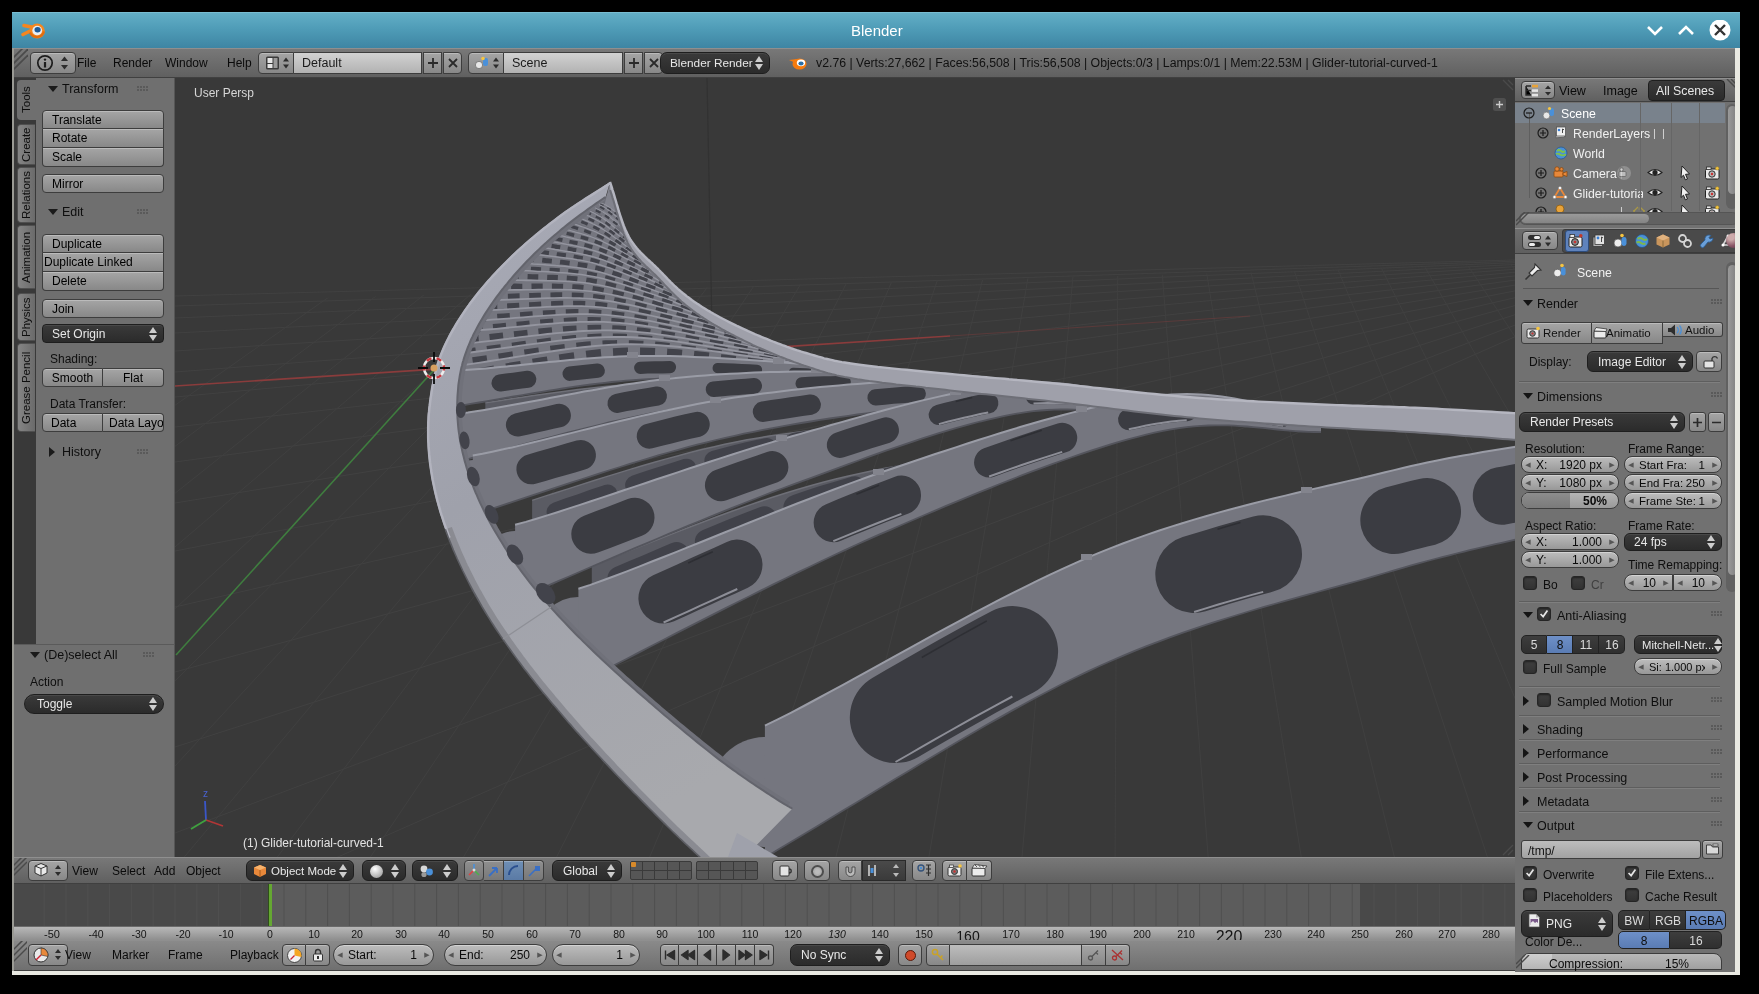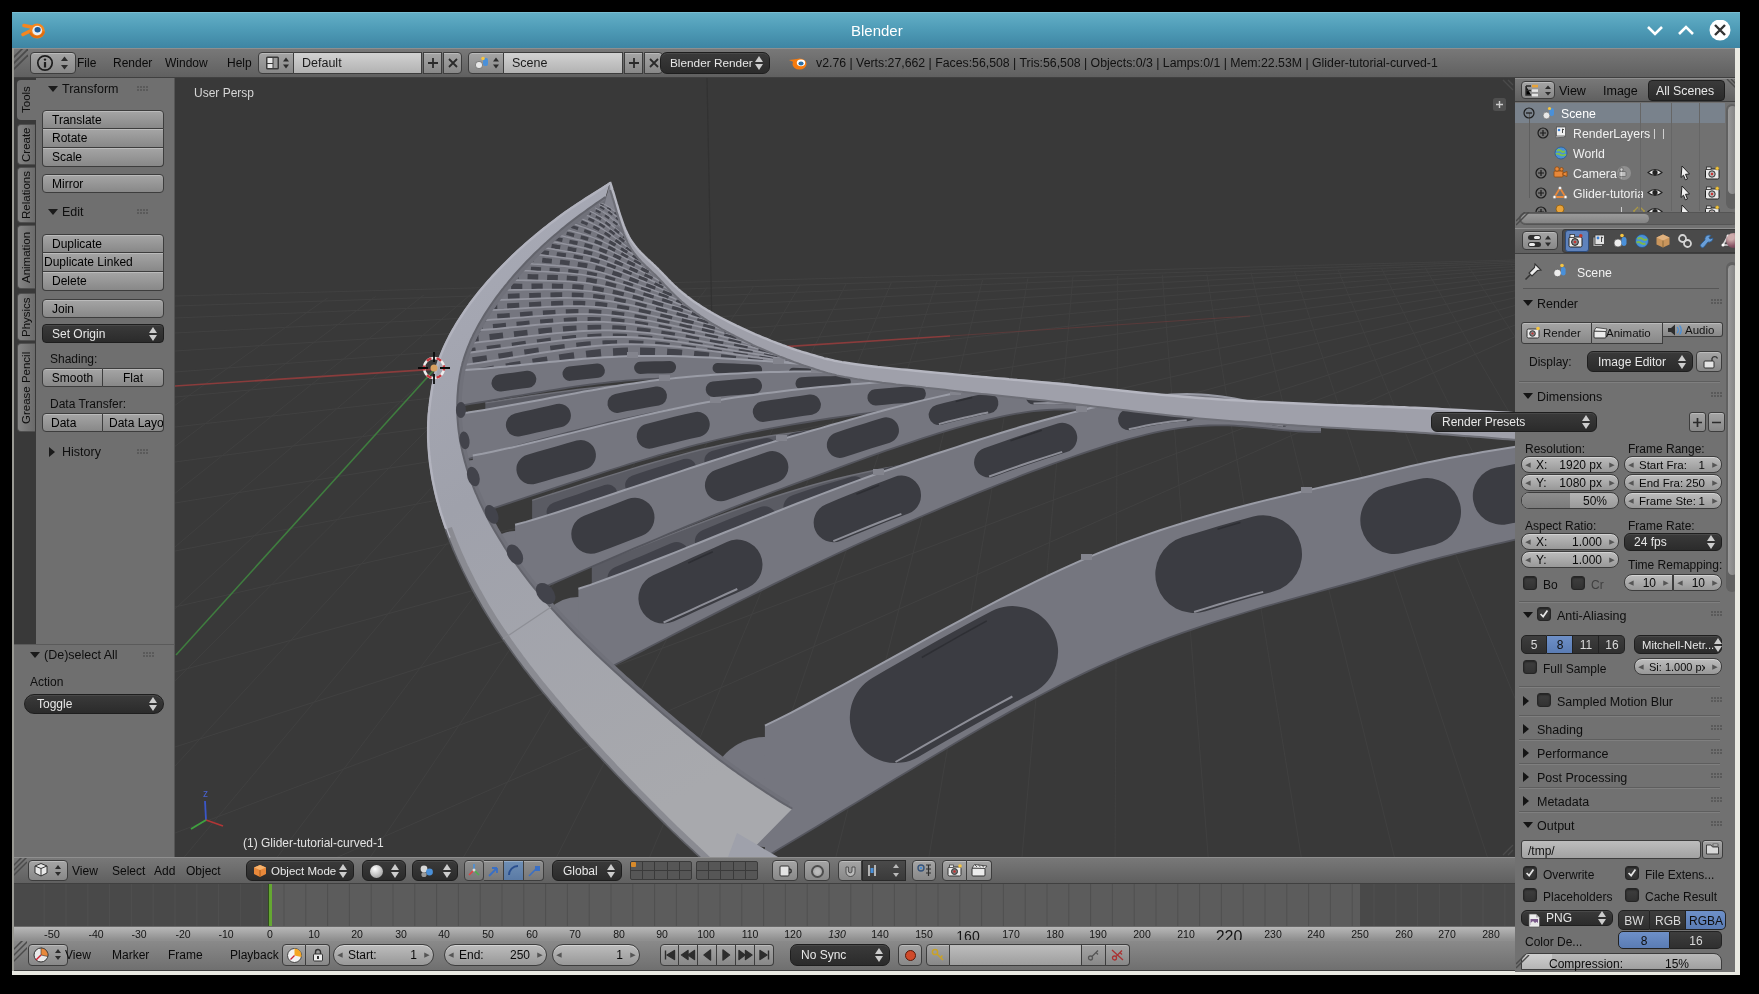"Render Presets" div.ddark { left: 1431px -> 1519px }
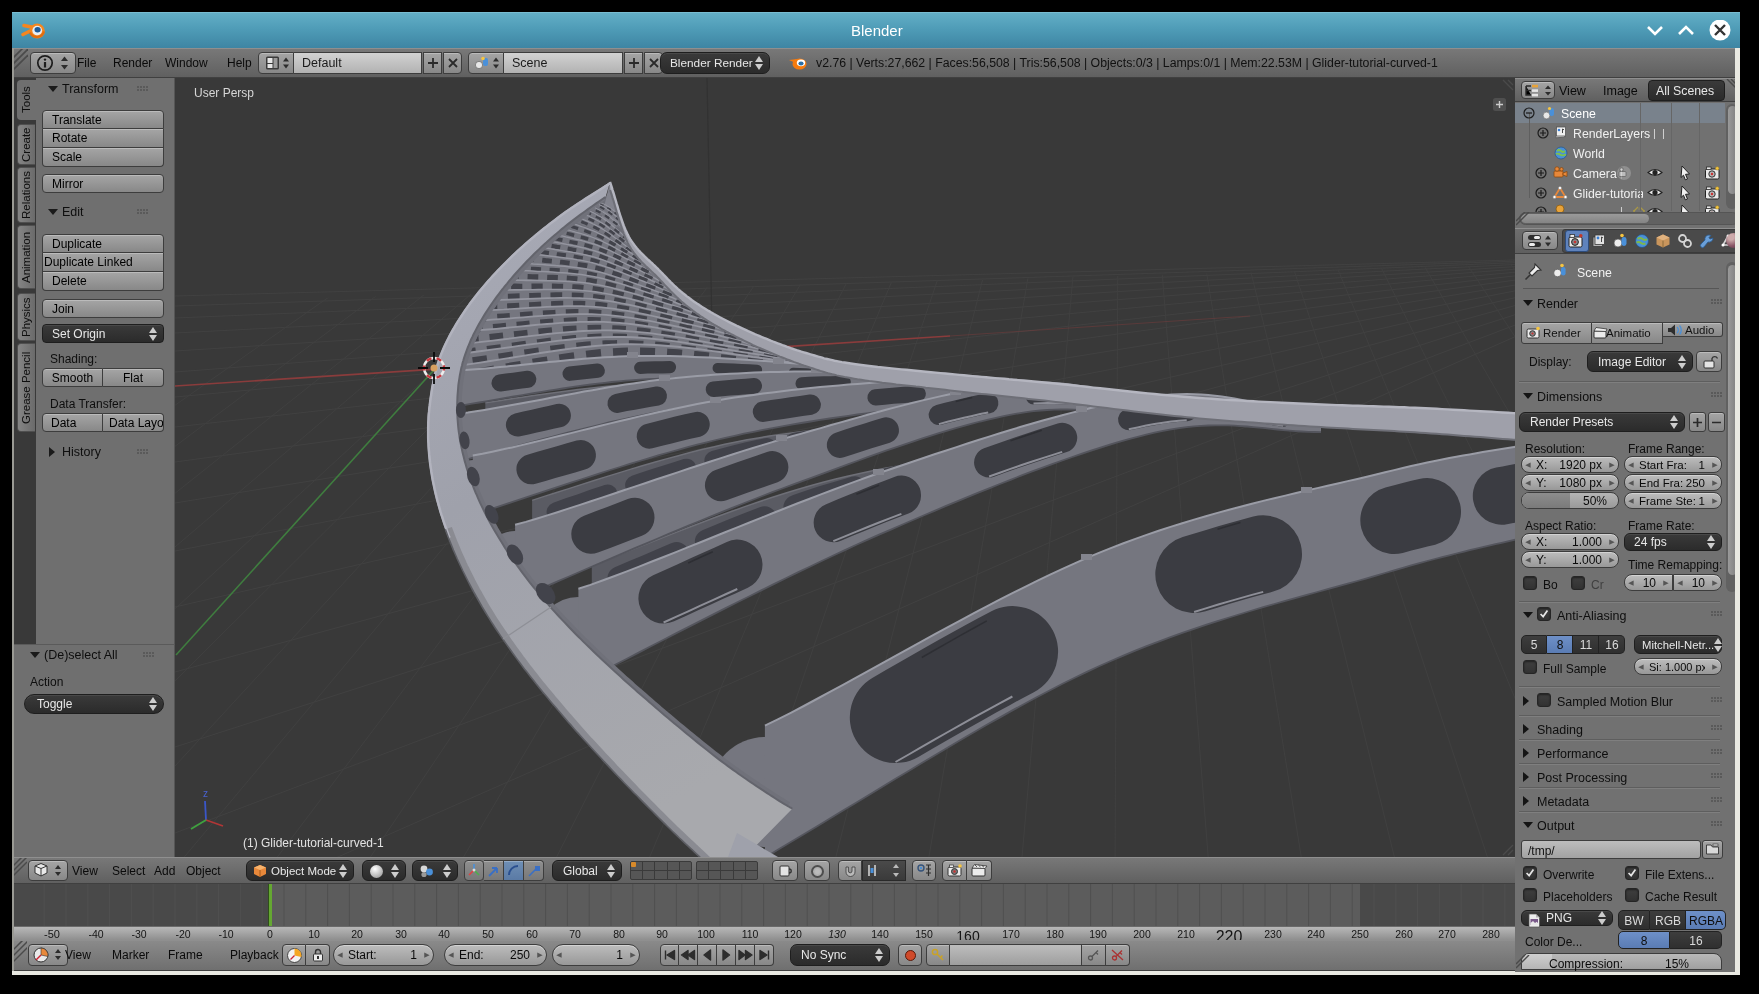"50%" div.t { font-weight: normal -> bold }
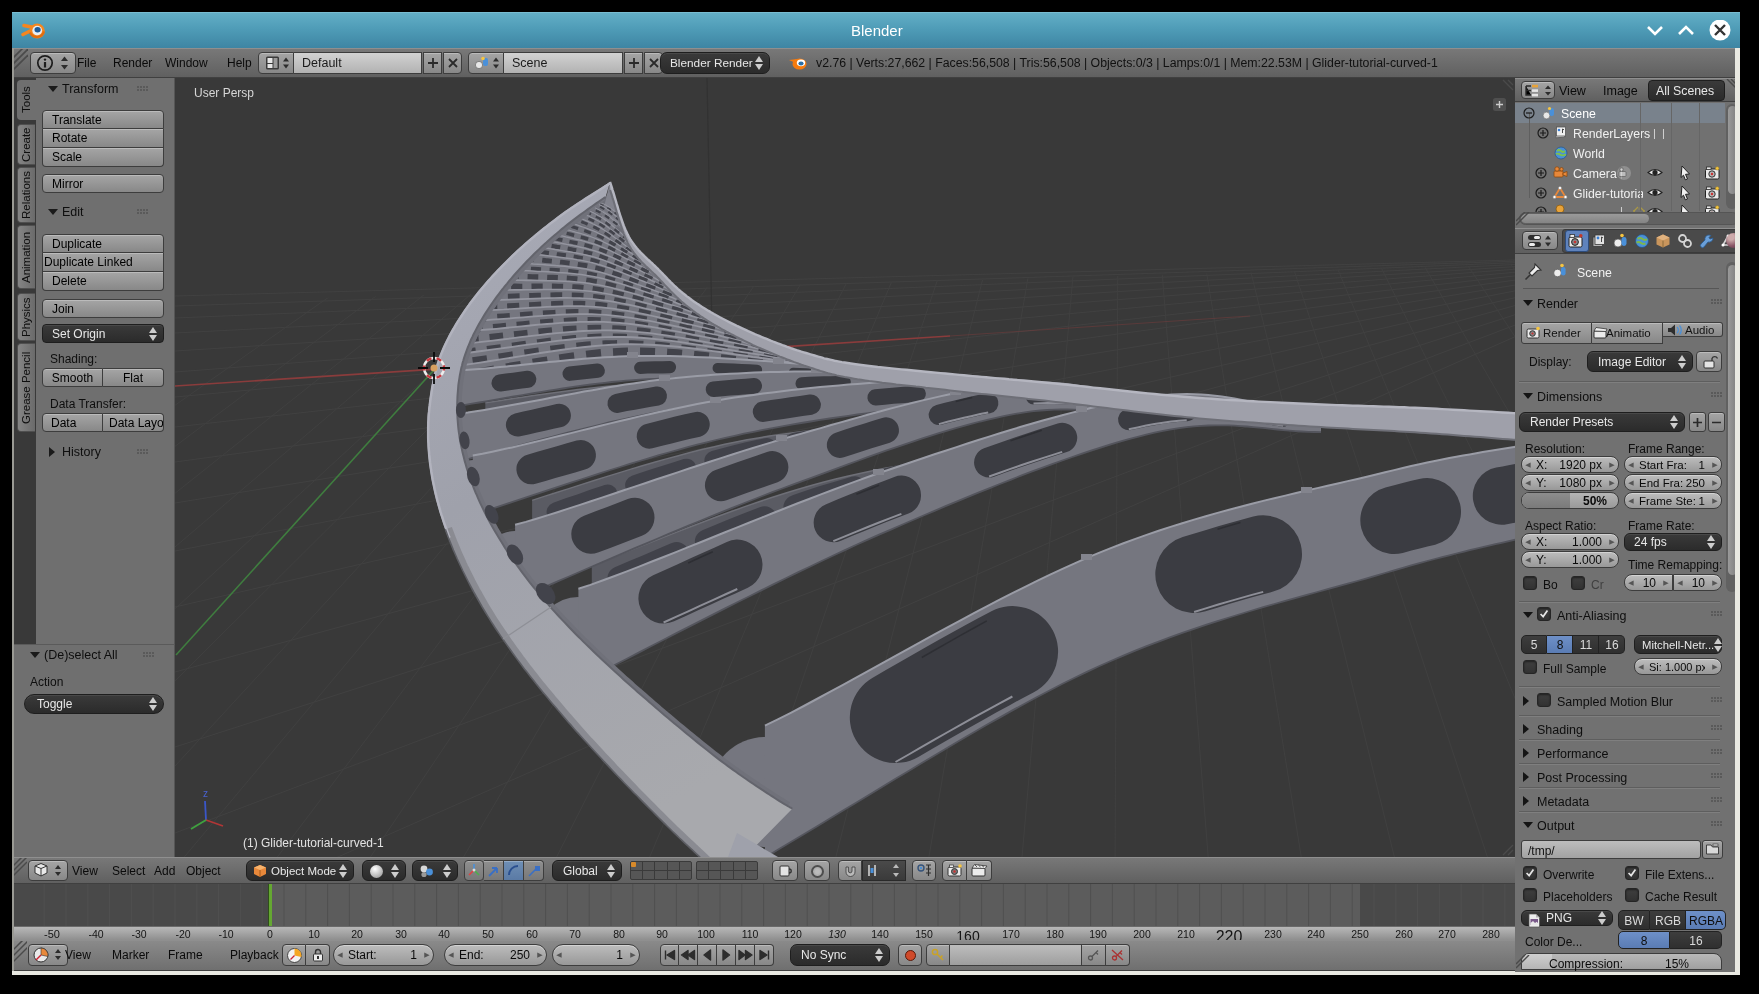"PNG" div.ddark { height: 16px -> 27px }
